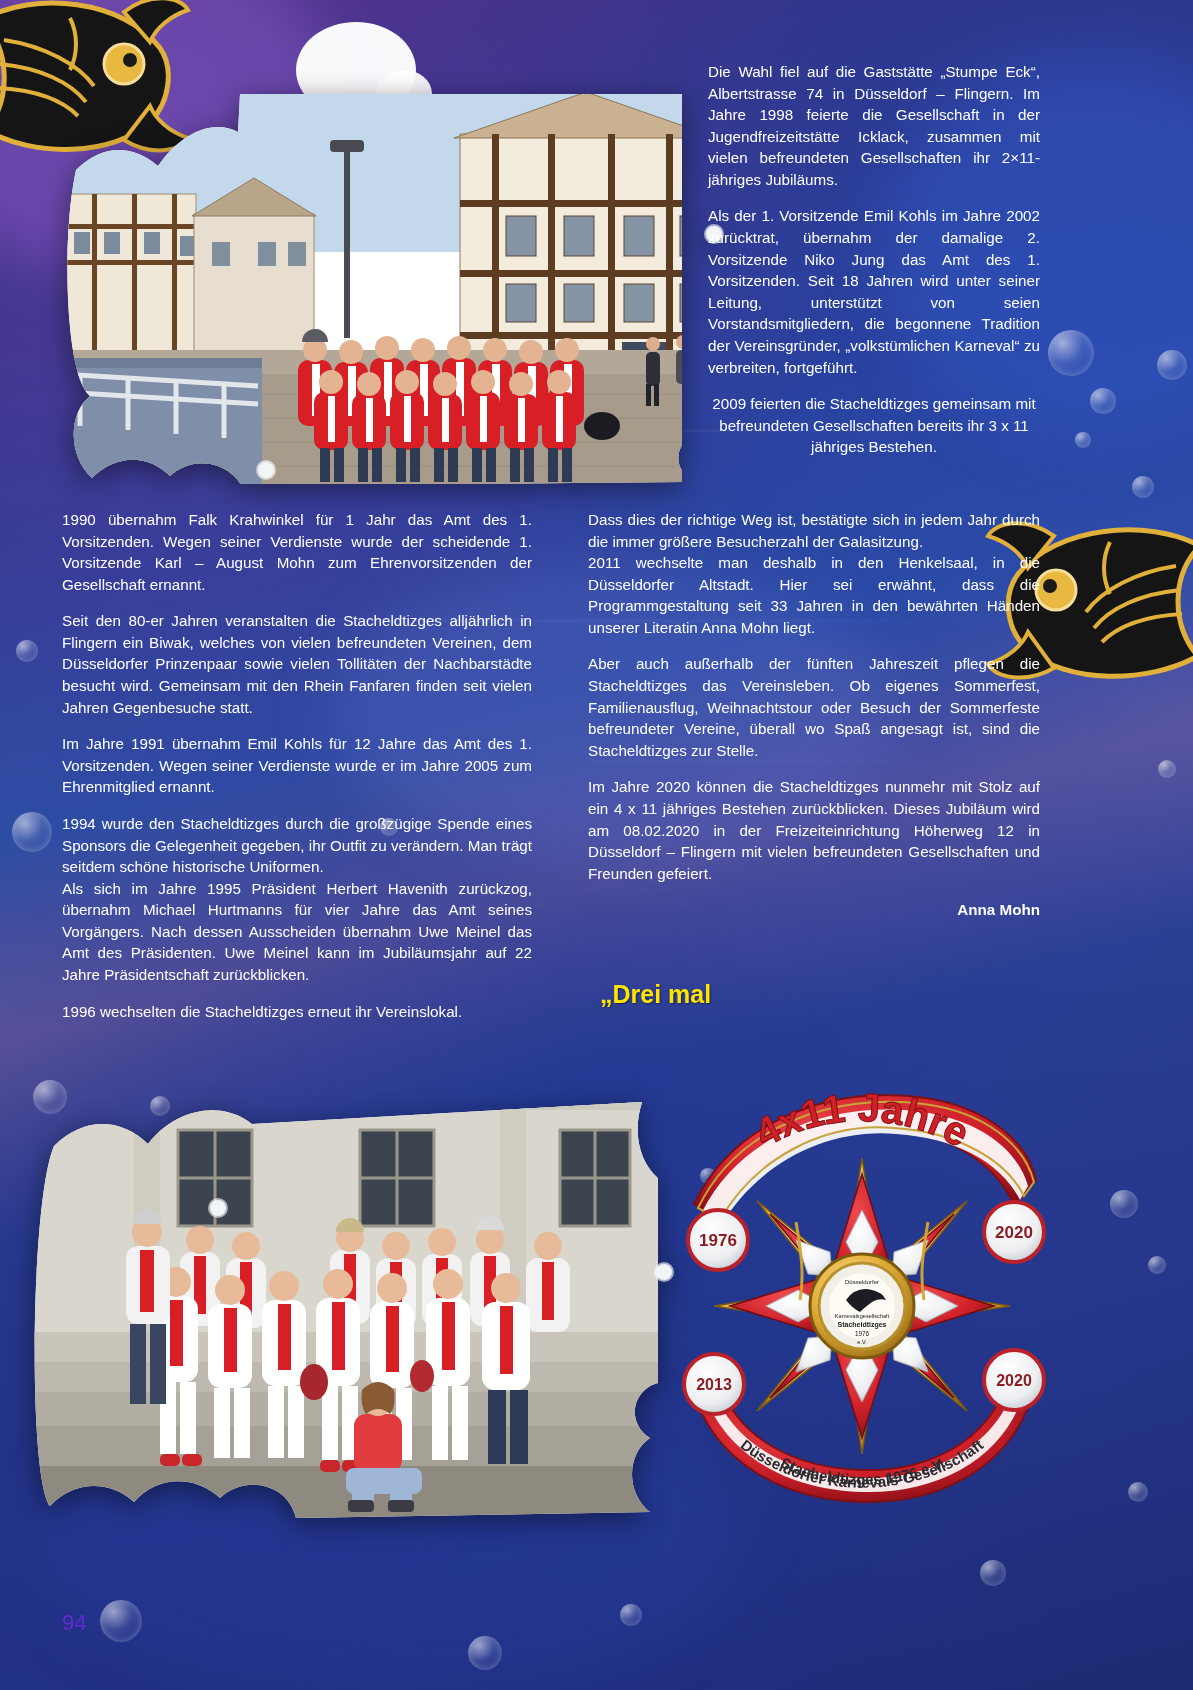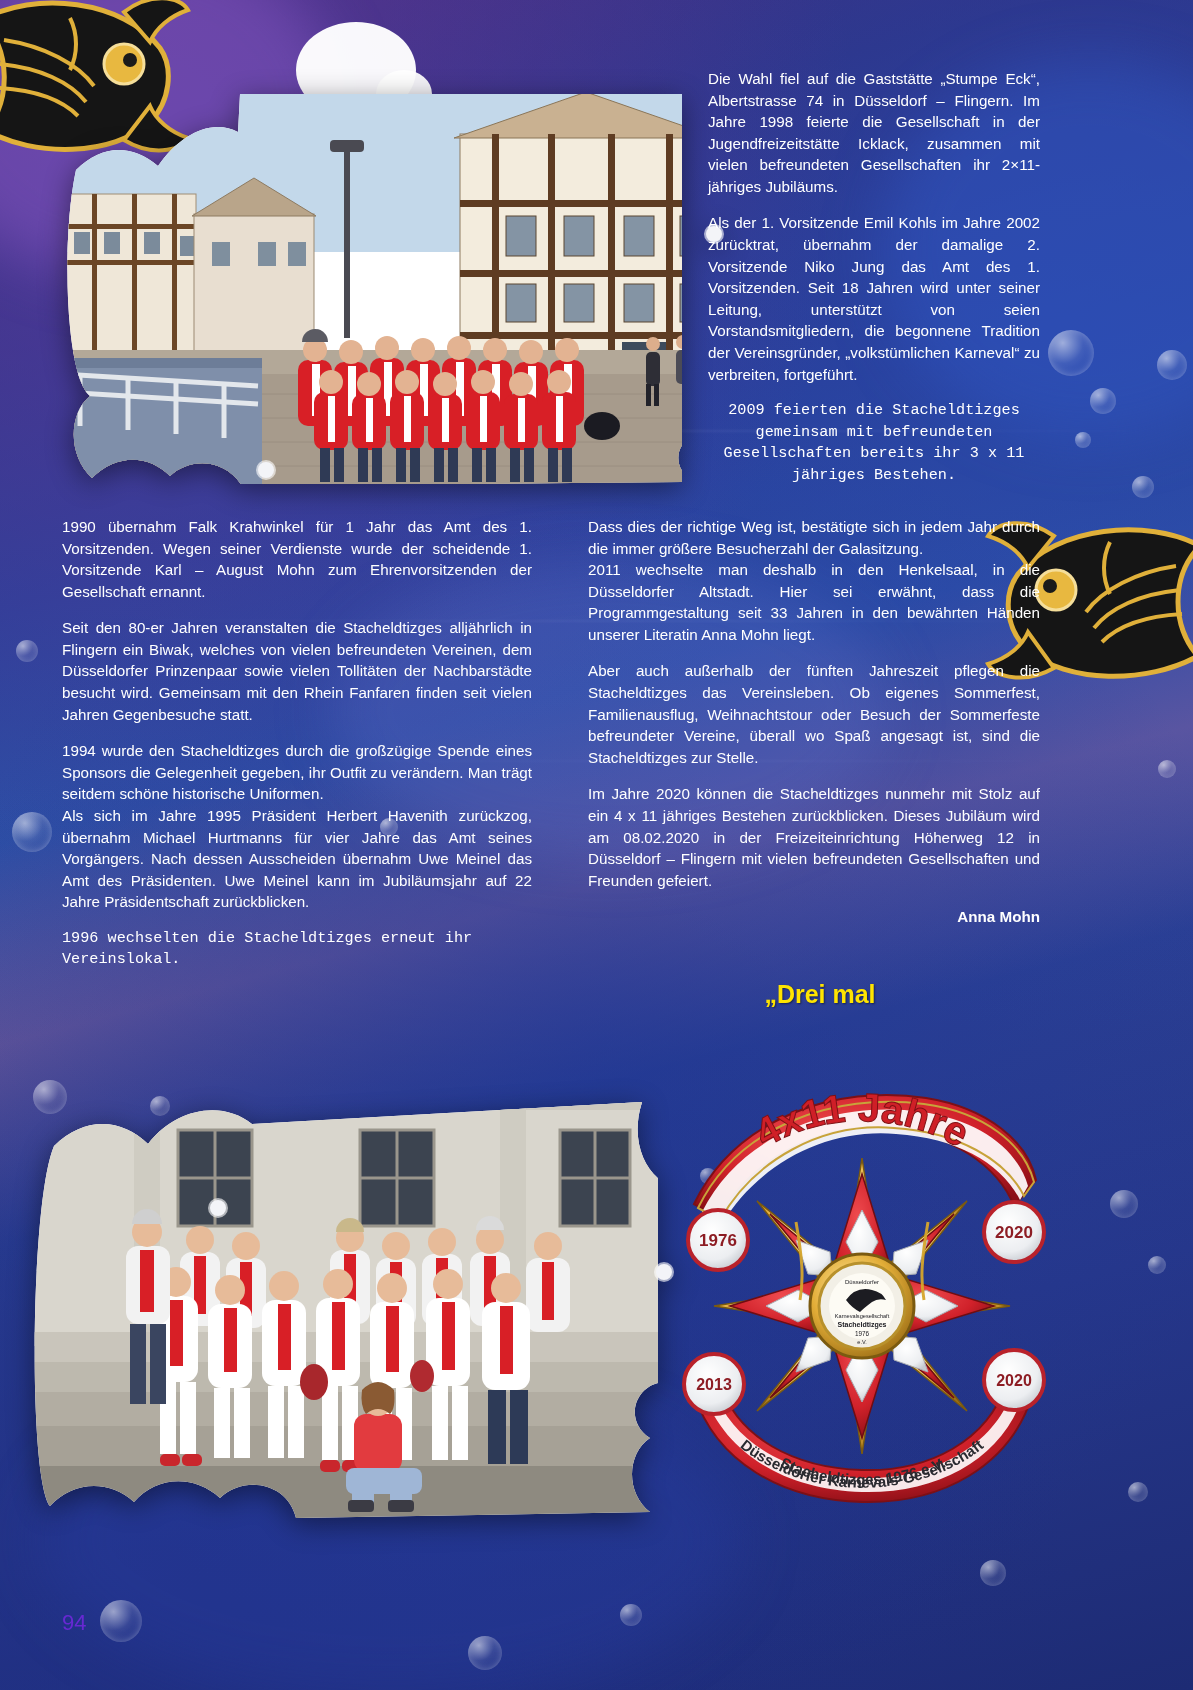"Die Wahl fiel auf die" .col p { margin: 8px 0 15px 0 -> 1px 0 15px 0 }
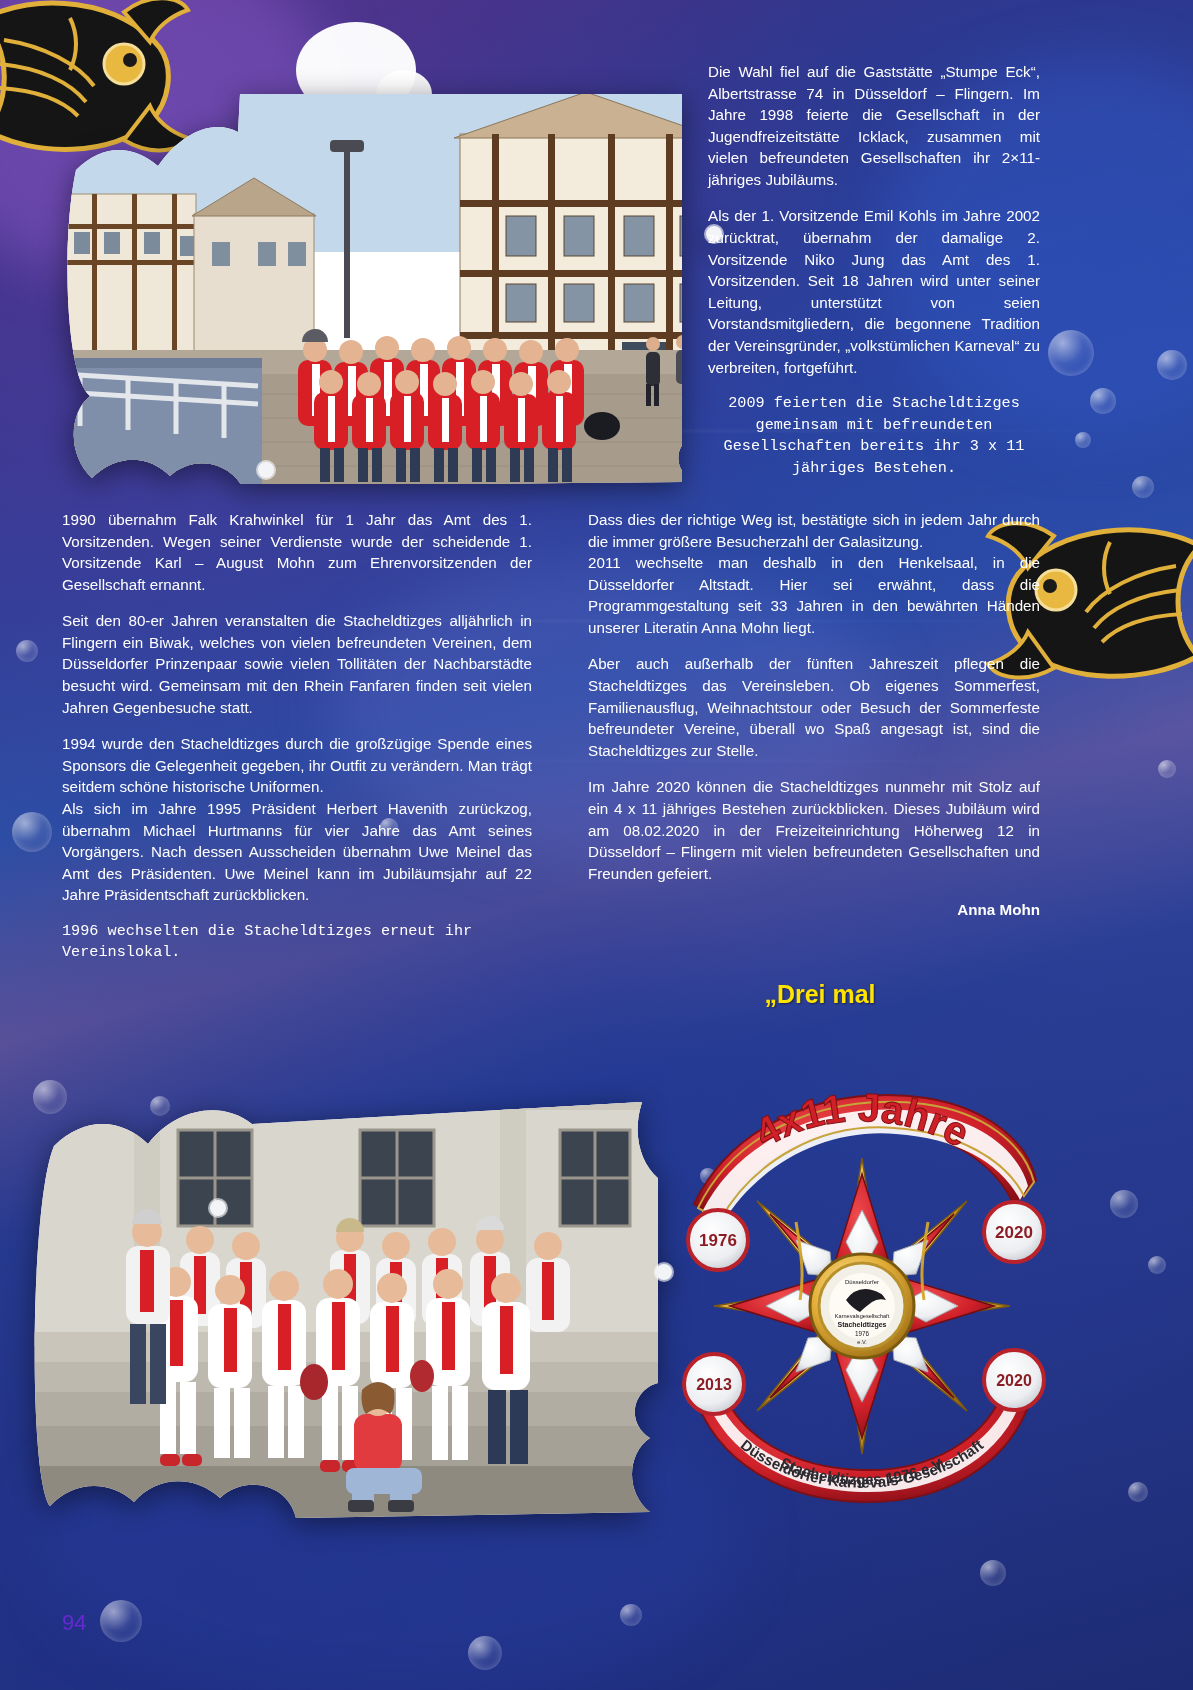"2009 feierten die Stacheldtizges" .col p:last-child { font-family: Liberation Mono, monospace -> none }
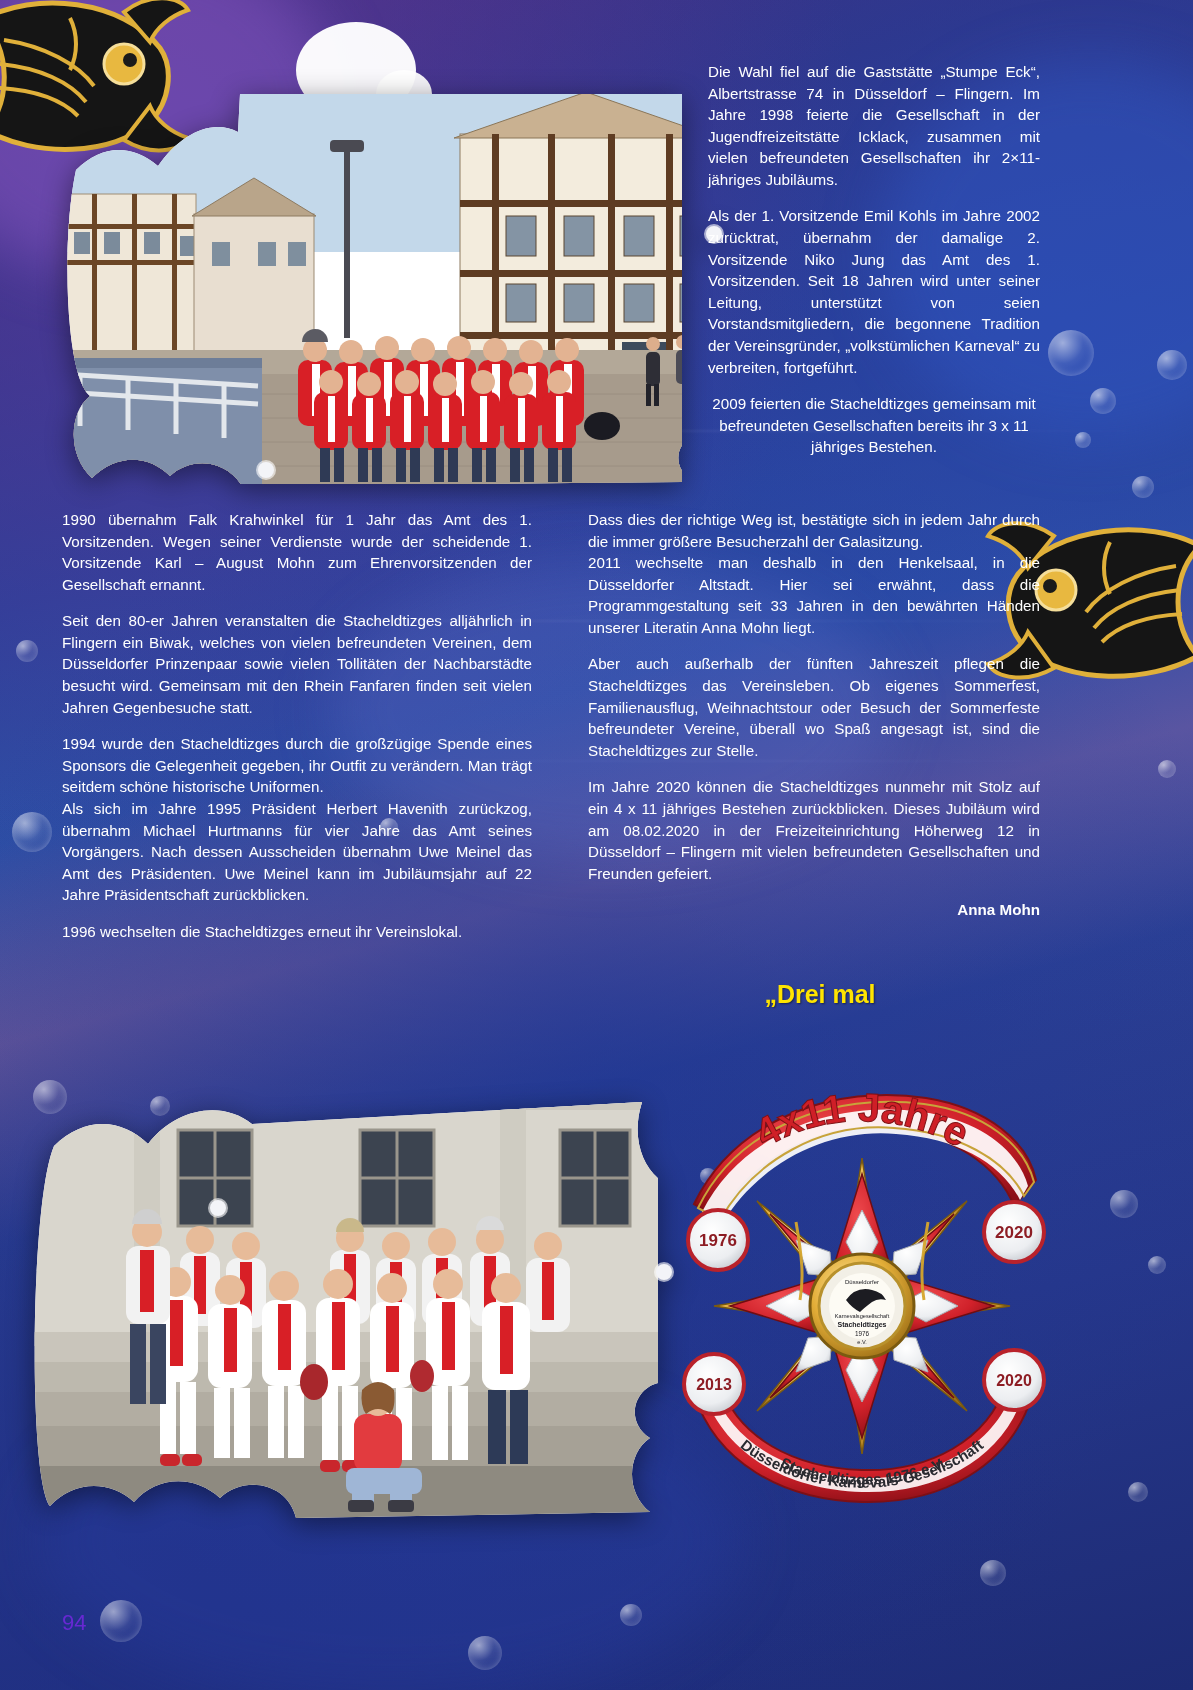"Im Jahre 1991 übernahm Emil" p { html: none -> <p>Im Jahre 1991 übernahm Emil Kohls für 12 Jahre das Amt des 1. Vorsitzenden. Wegen seiner Verdienste wurde er im Jahre 2005 zum Ehrenmitglied ernannt.</p> }
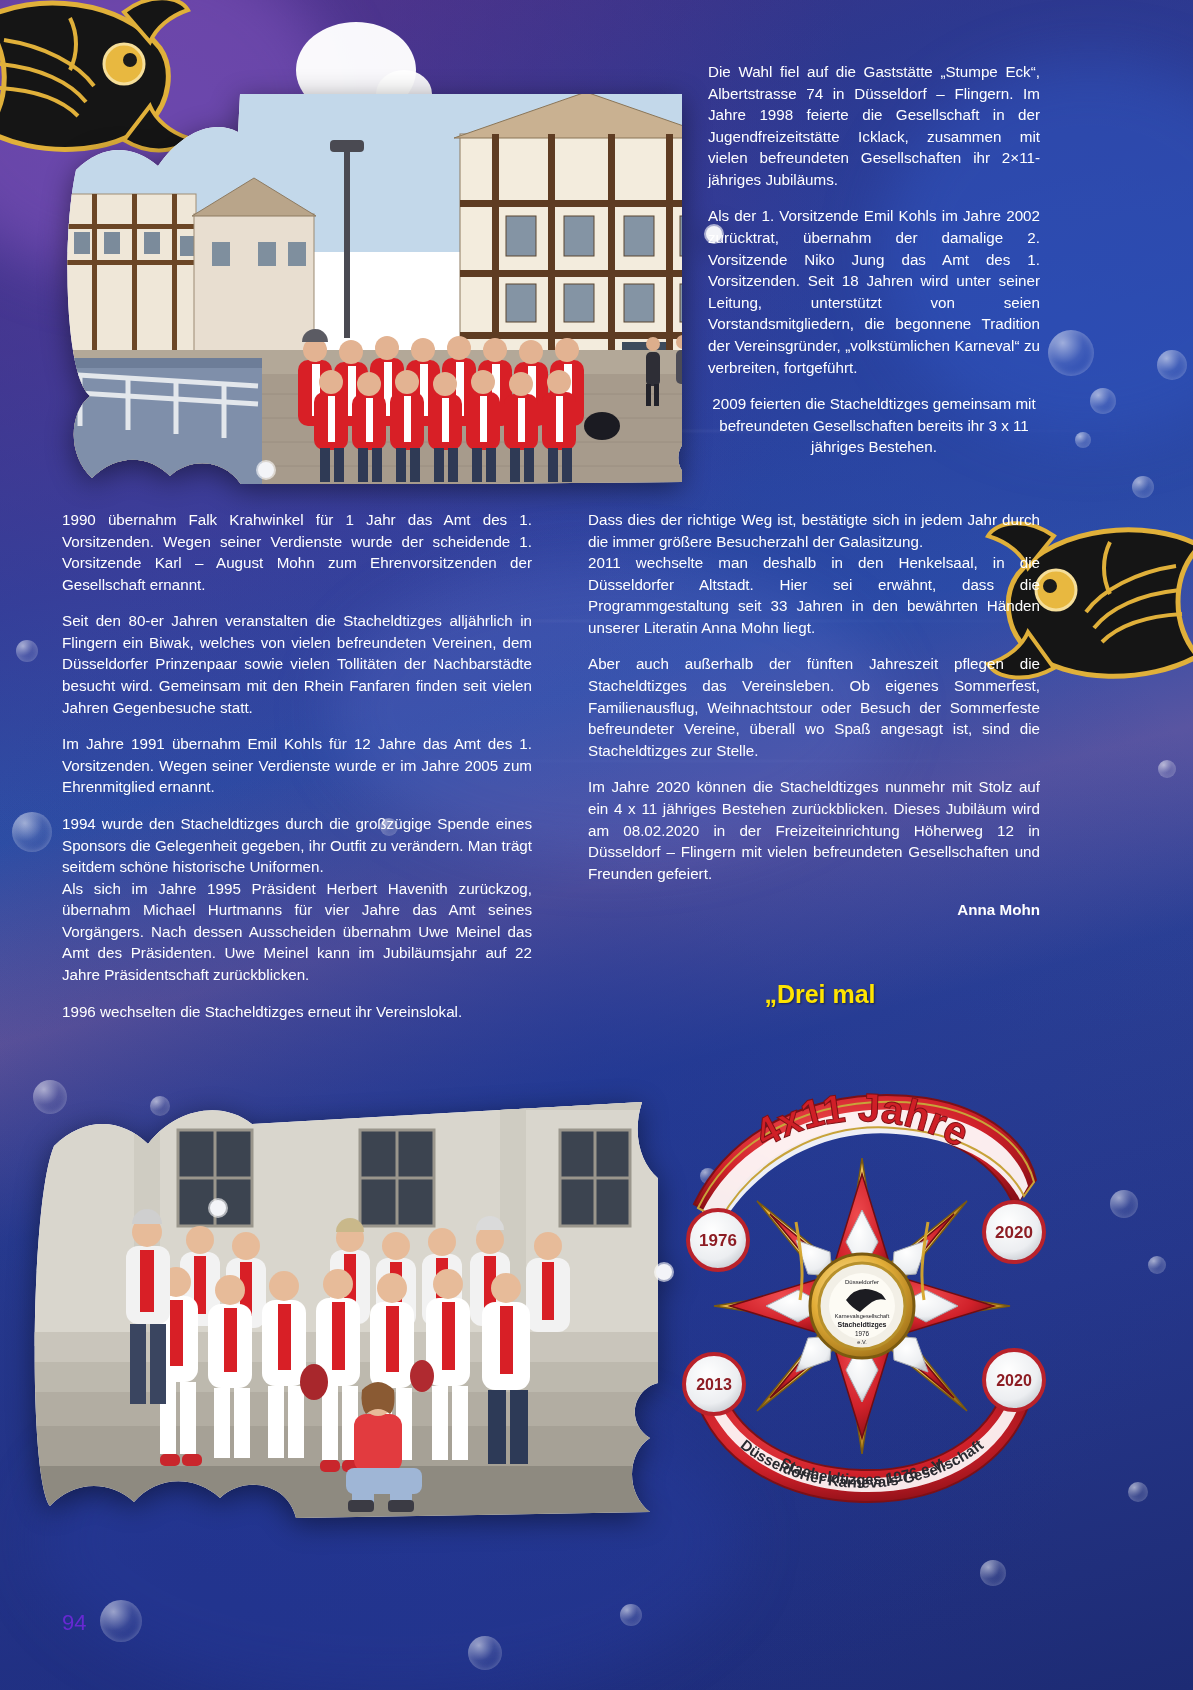"„Drei mal" .yellow-title { text-align: center -> left }
